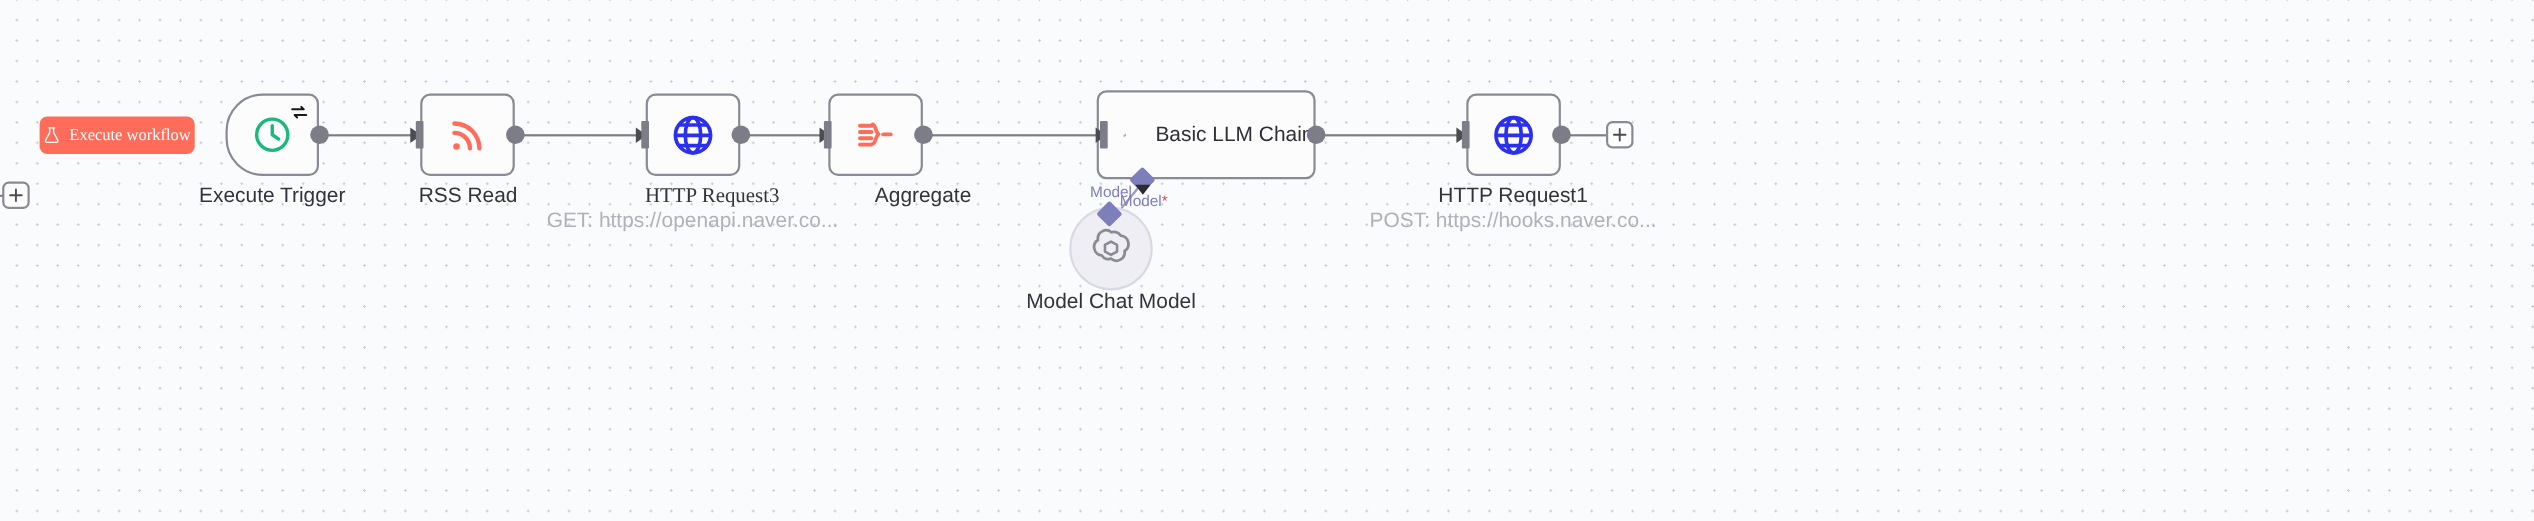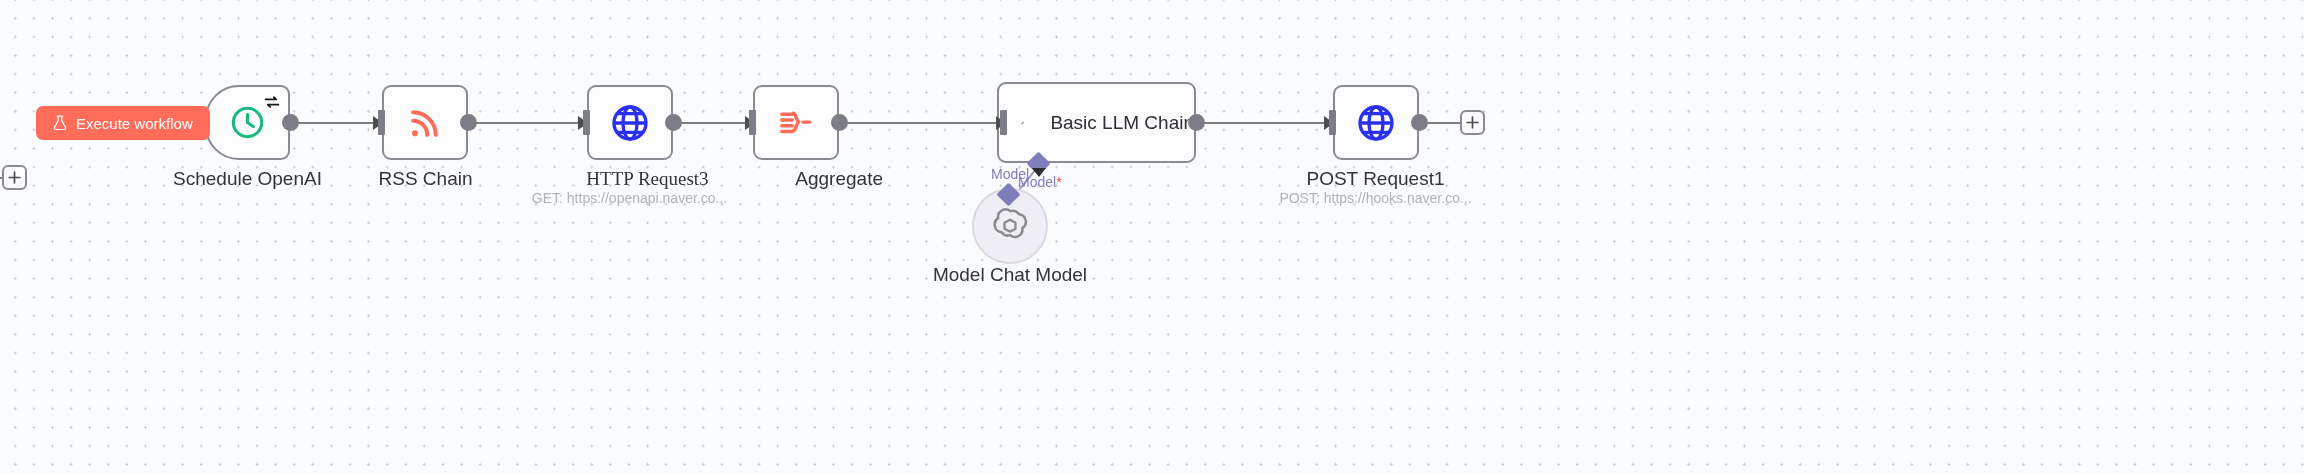"Execute workflow" .exec-btn { font-family: Liberation Sans, sans-serif -> Liberation Serif, serif; padding: 0 17px -> 0 4px }
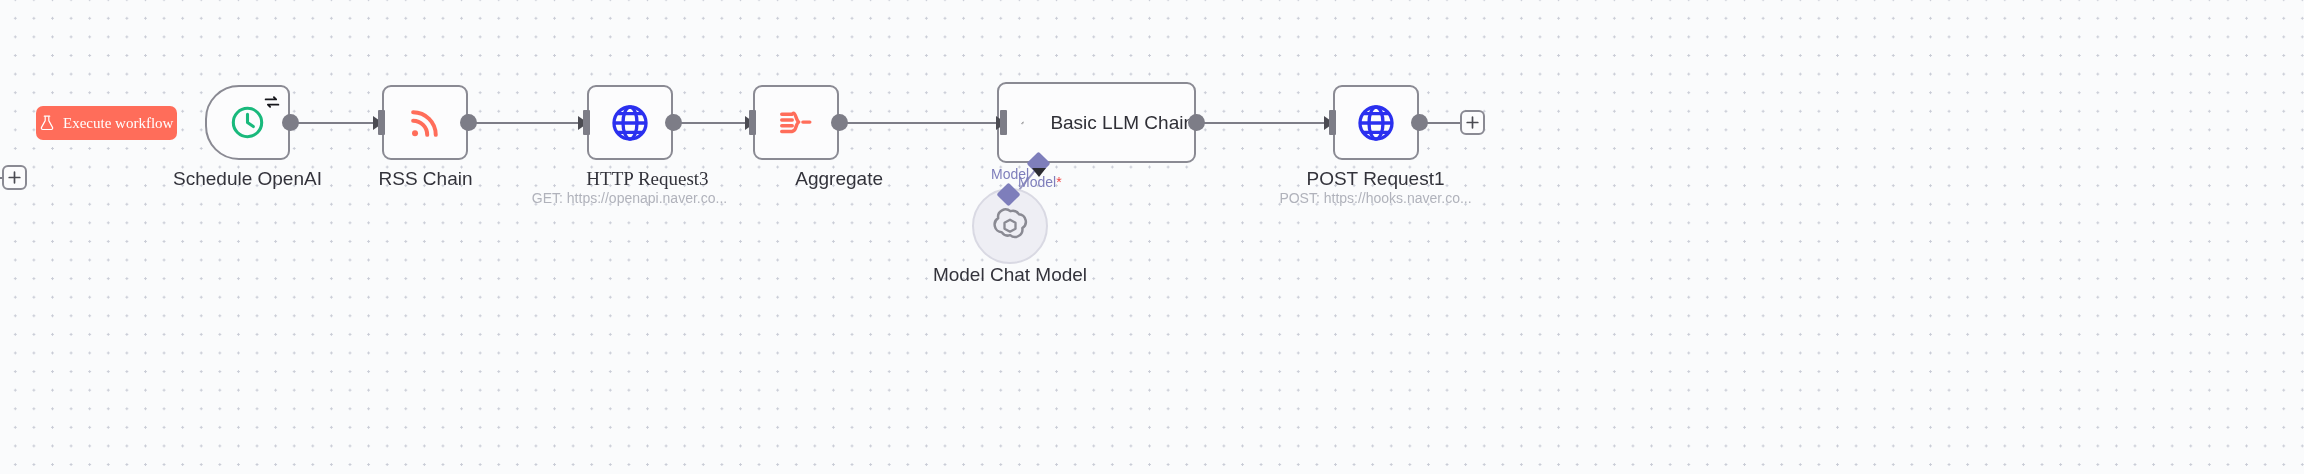"Schedule OpenAI" div.node-label { text: Schedule OpenAI -> Execute Trigger }
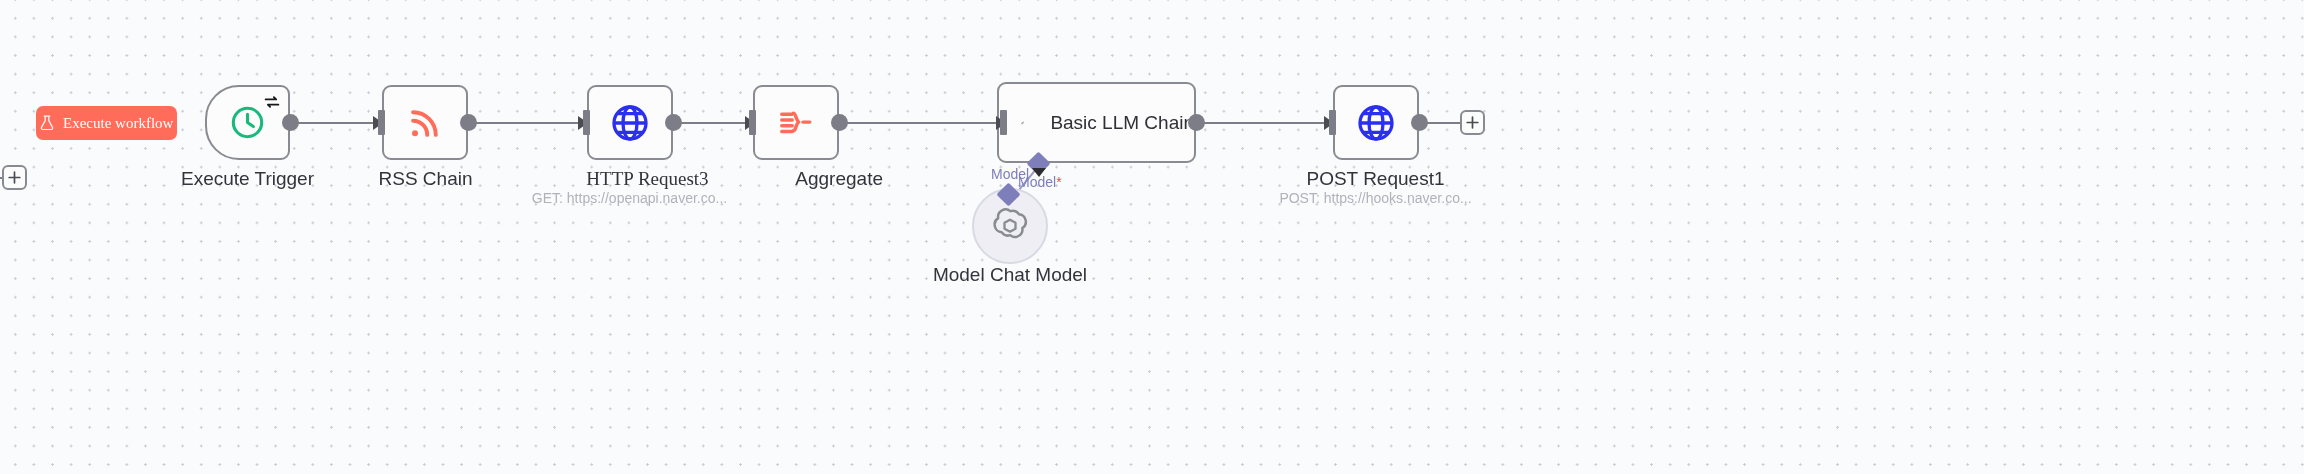"RSS Chain" div.node-label { text: Chain -> Read }
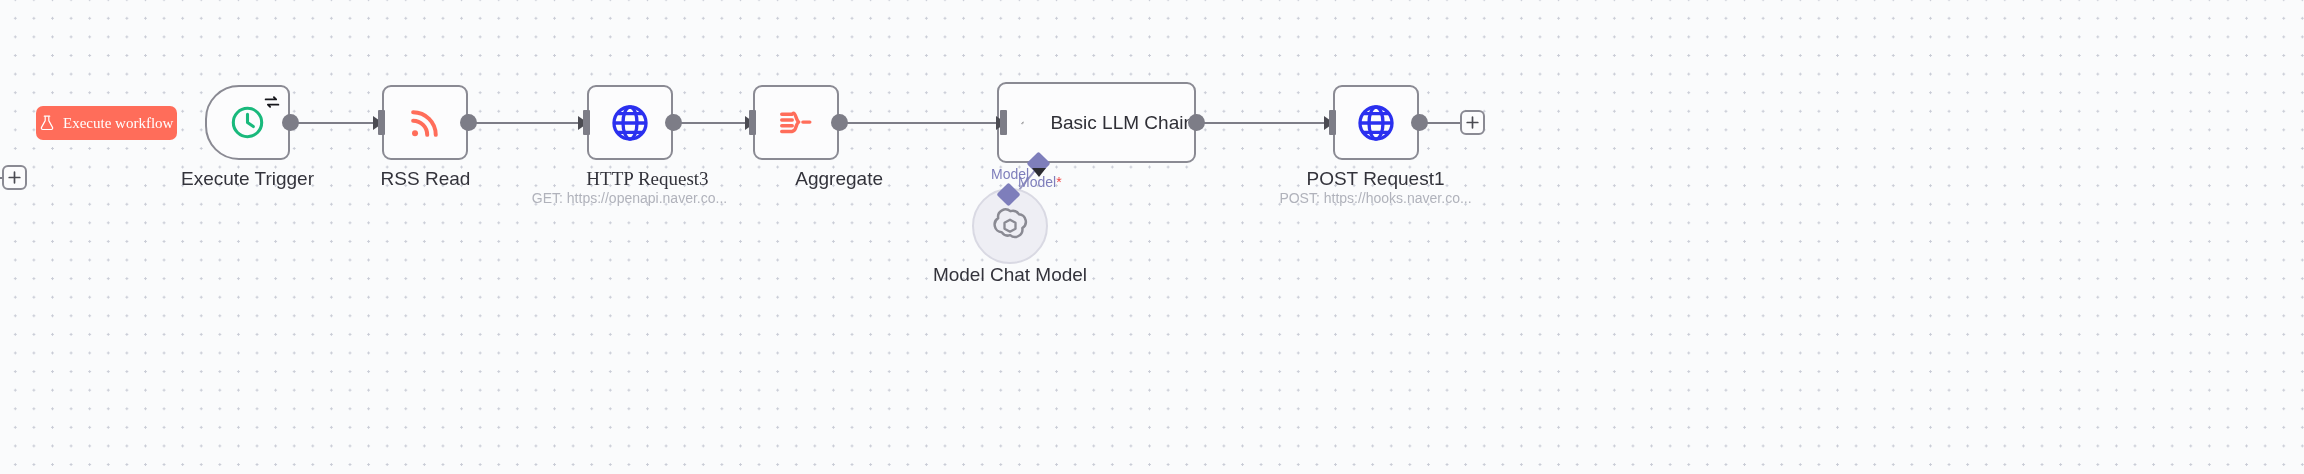"POST Request1" div.node-label { text: POST -> HTTP }
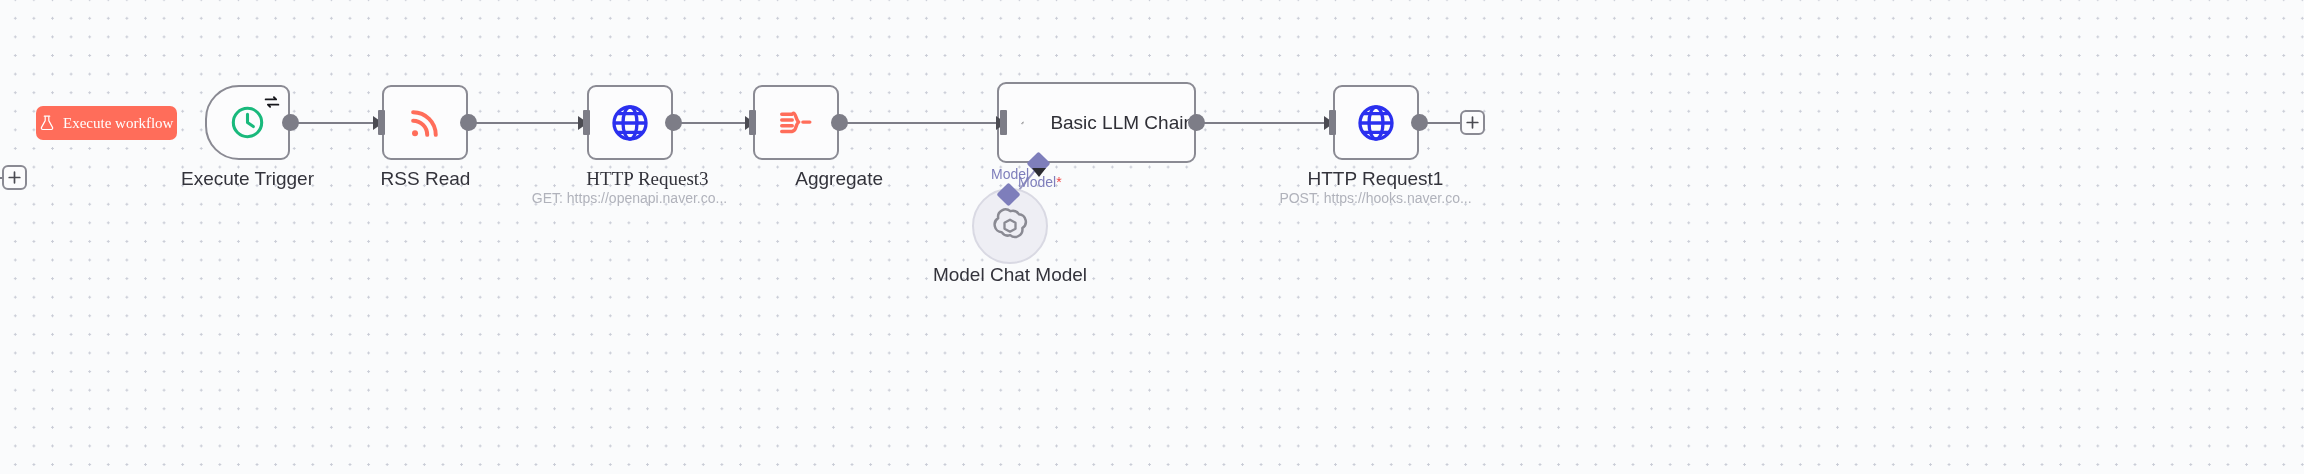"GET: https://openapi.naver.co..." .node-sub { font-size: 14px -> 19px }
